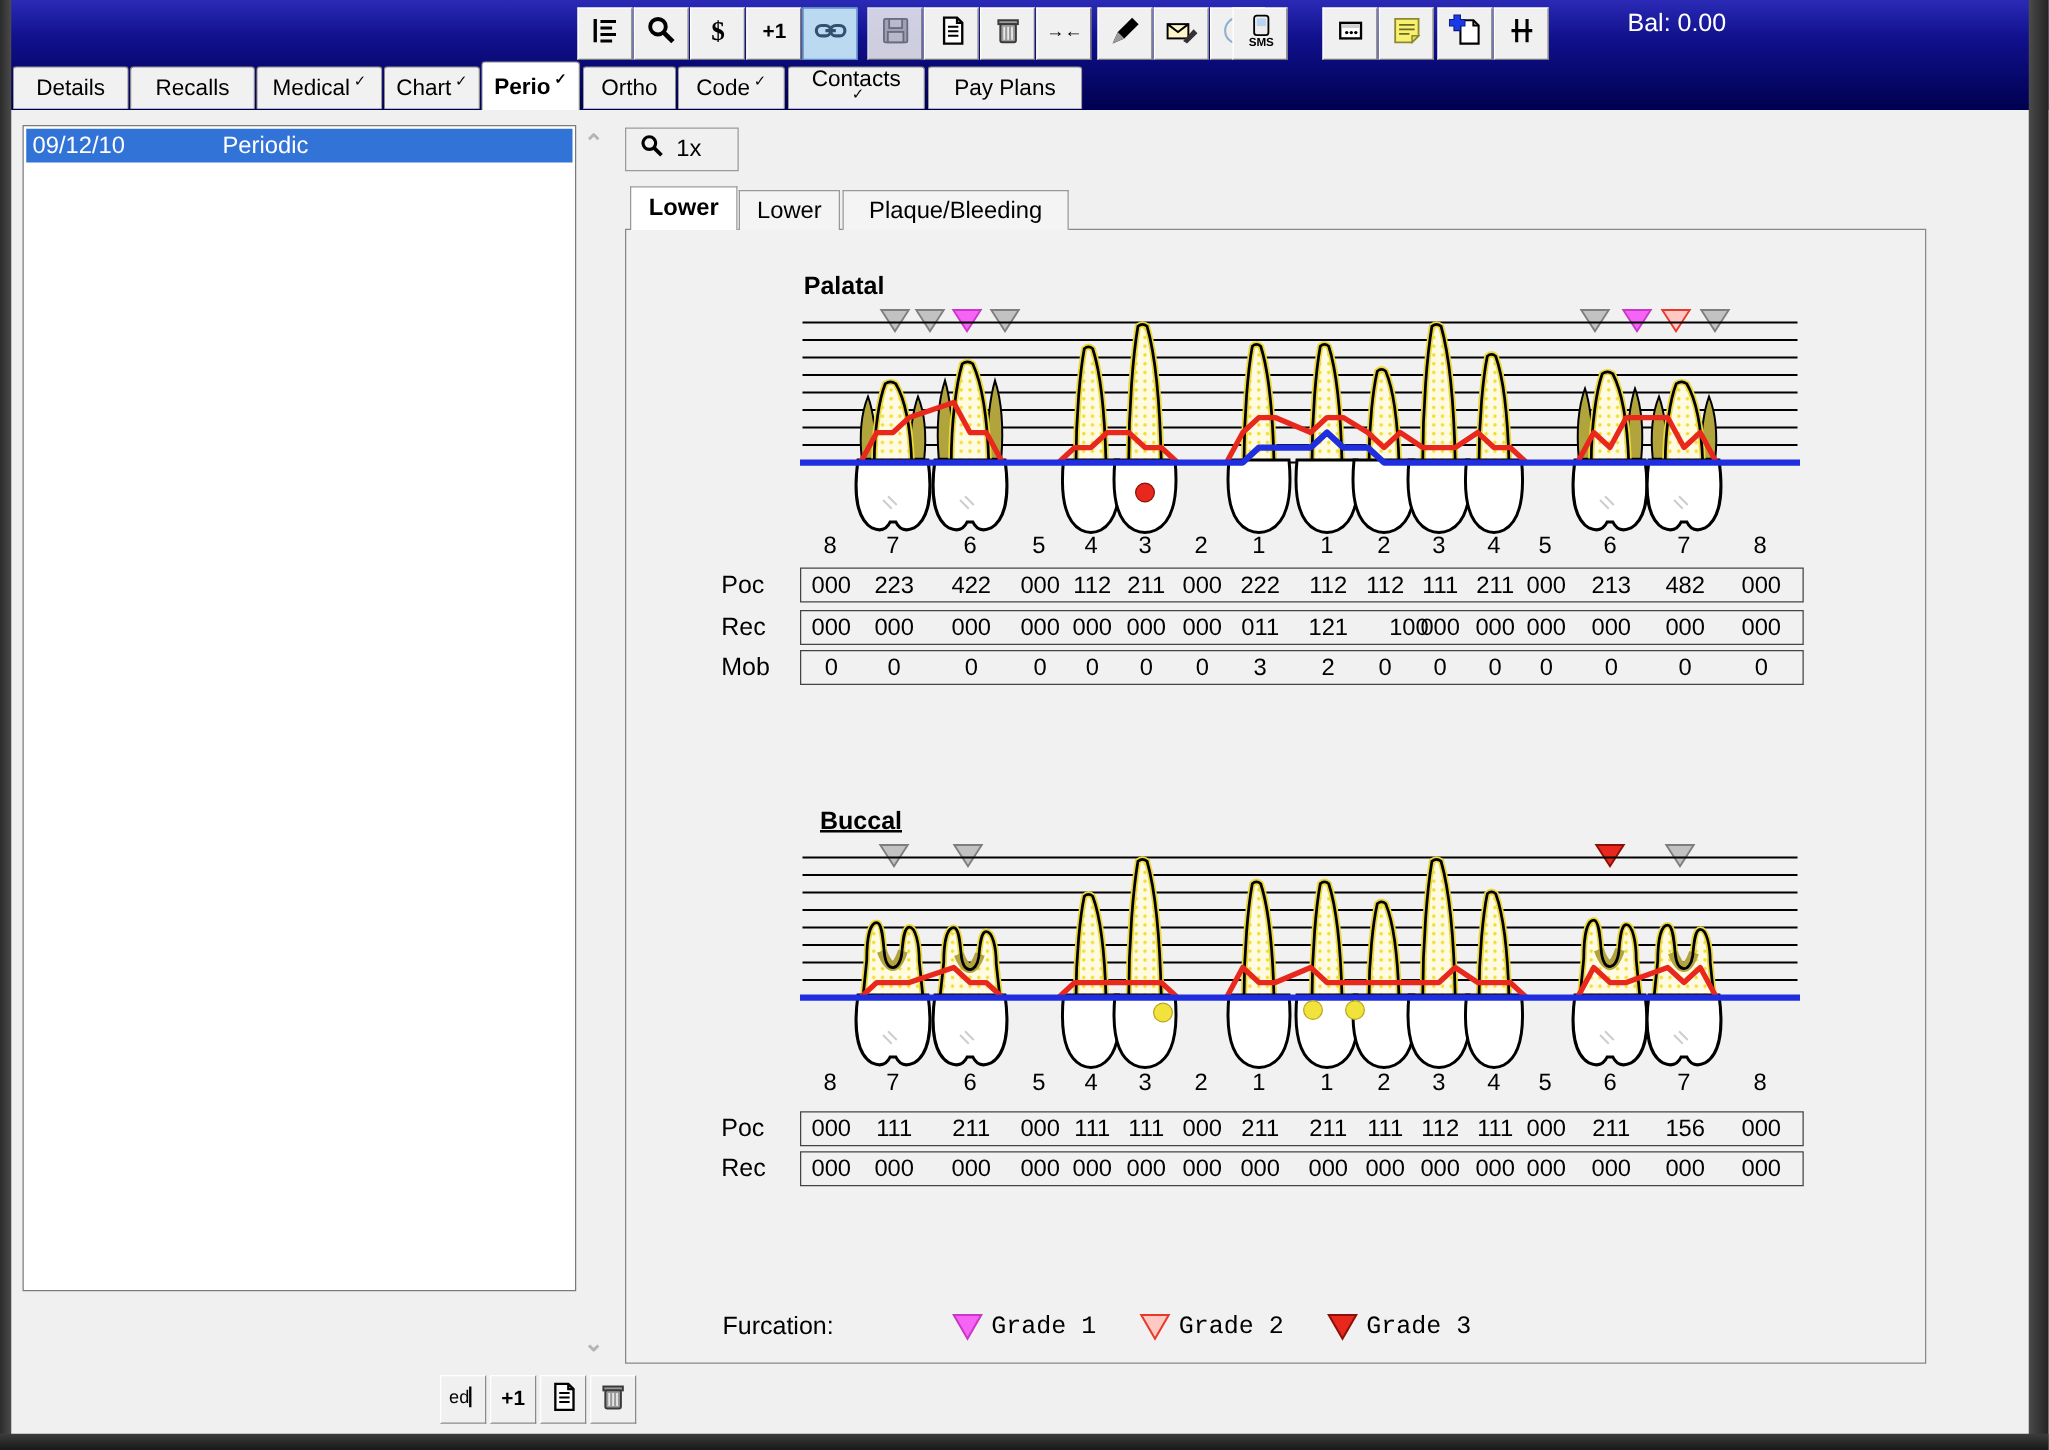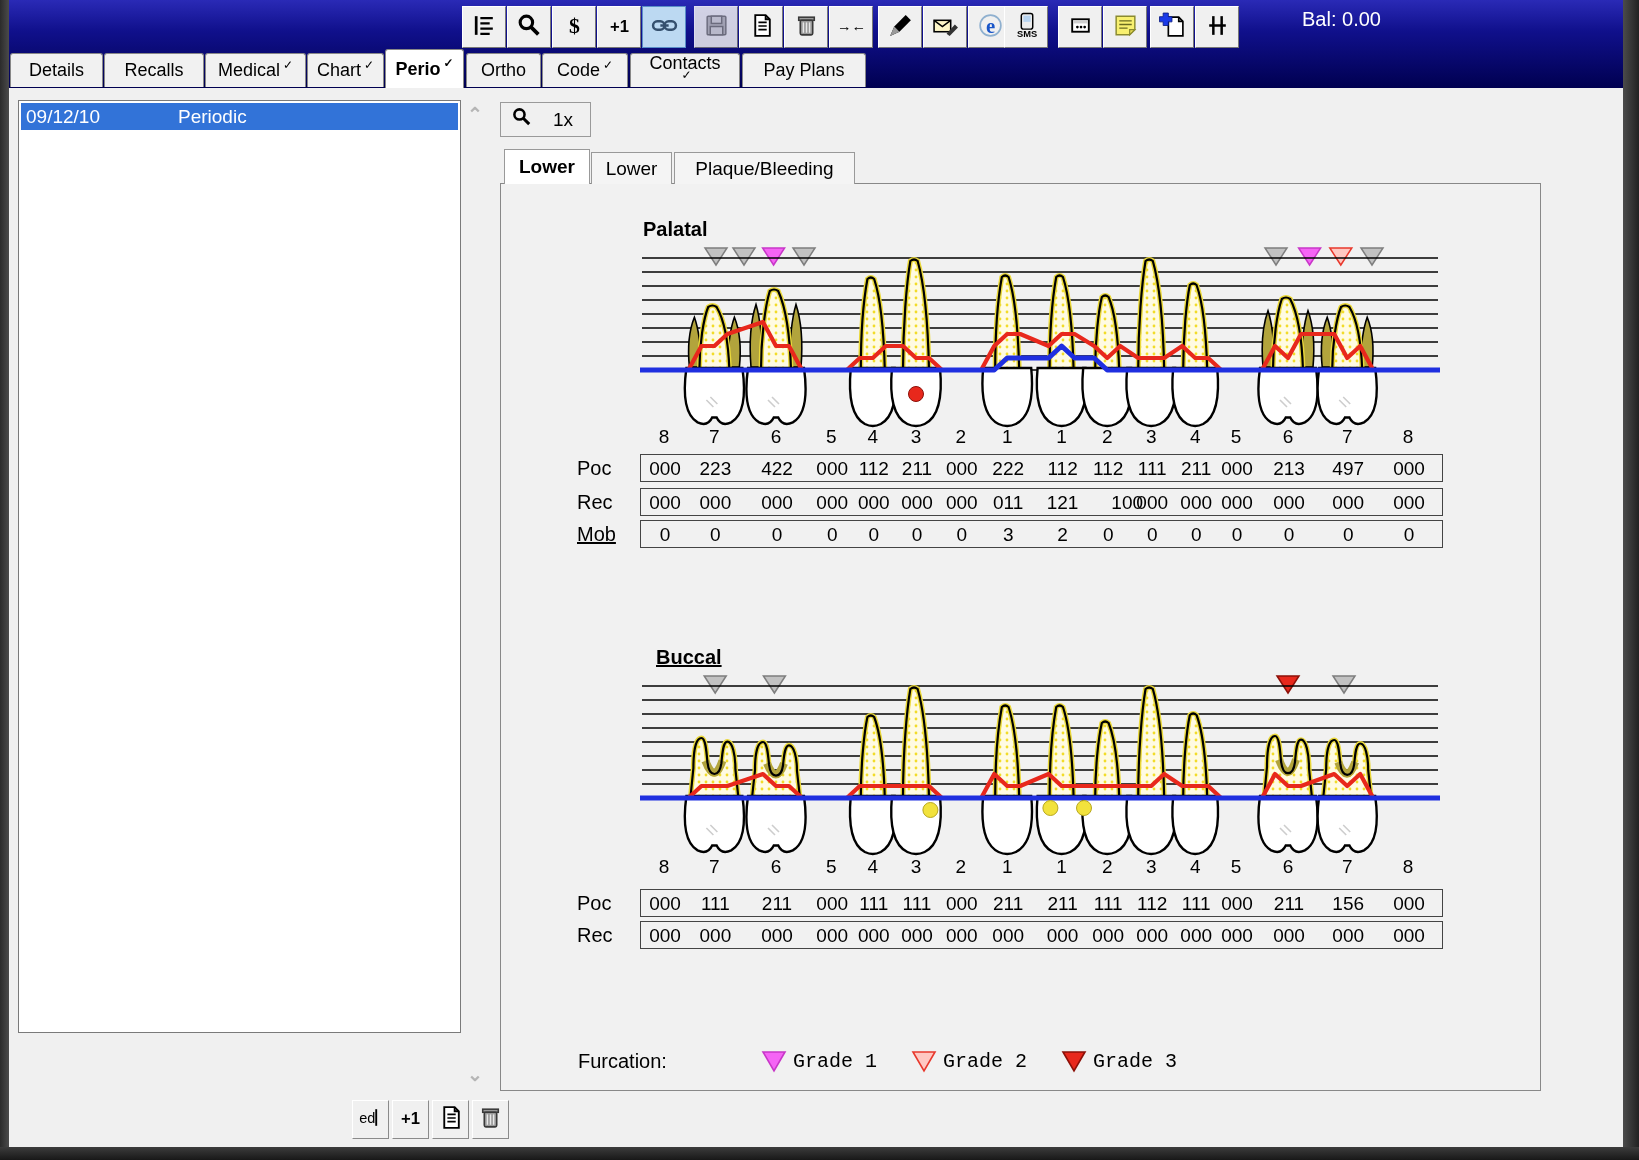"SMS" div.tbtn { margin-left: 18px -> none }
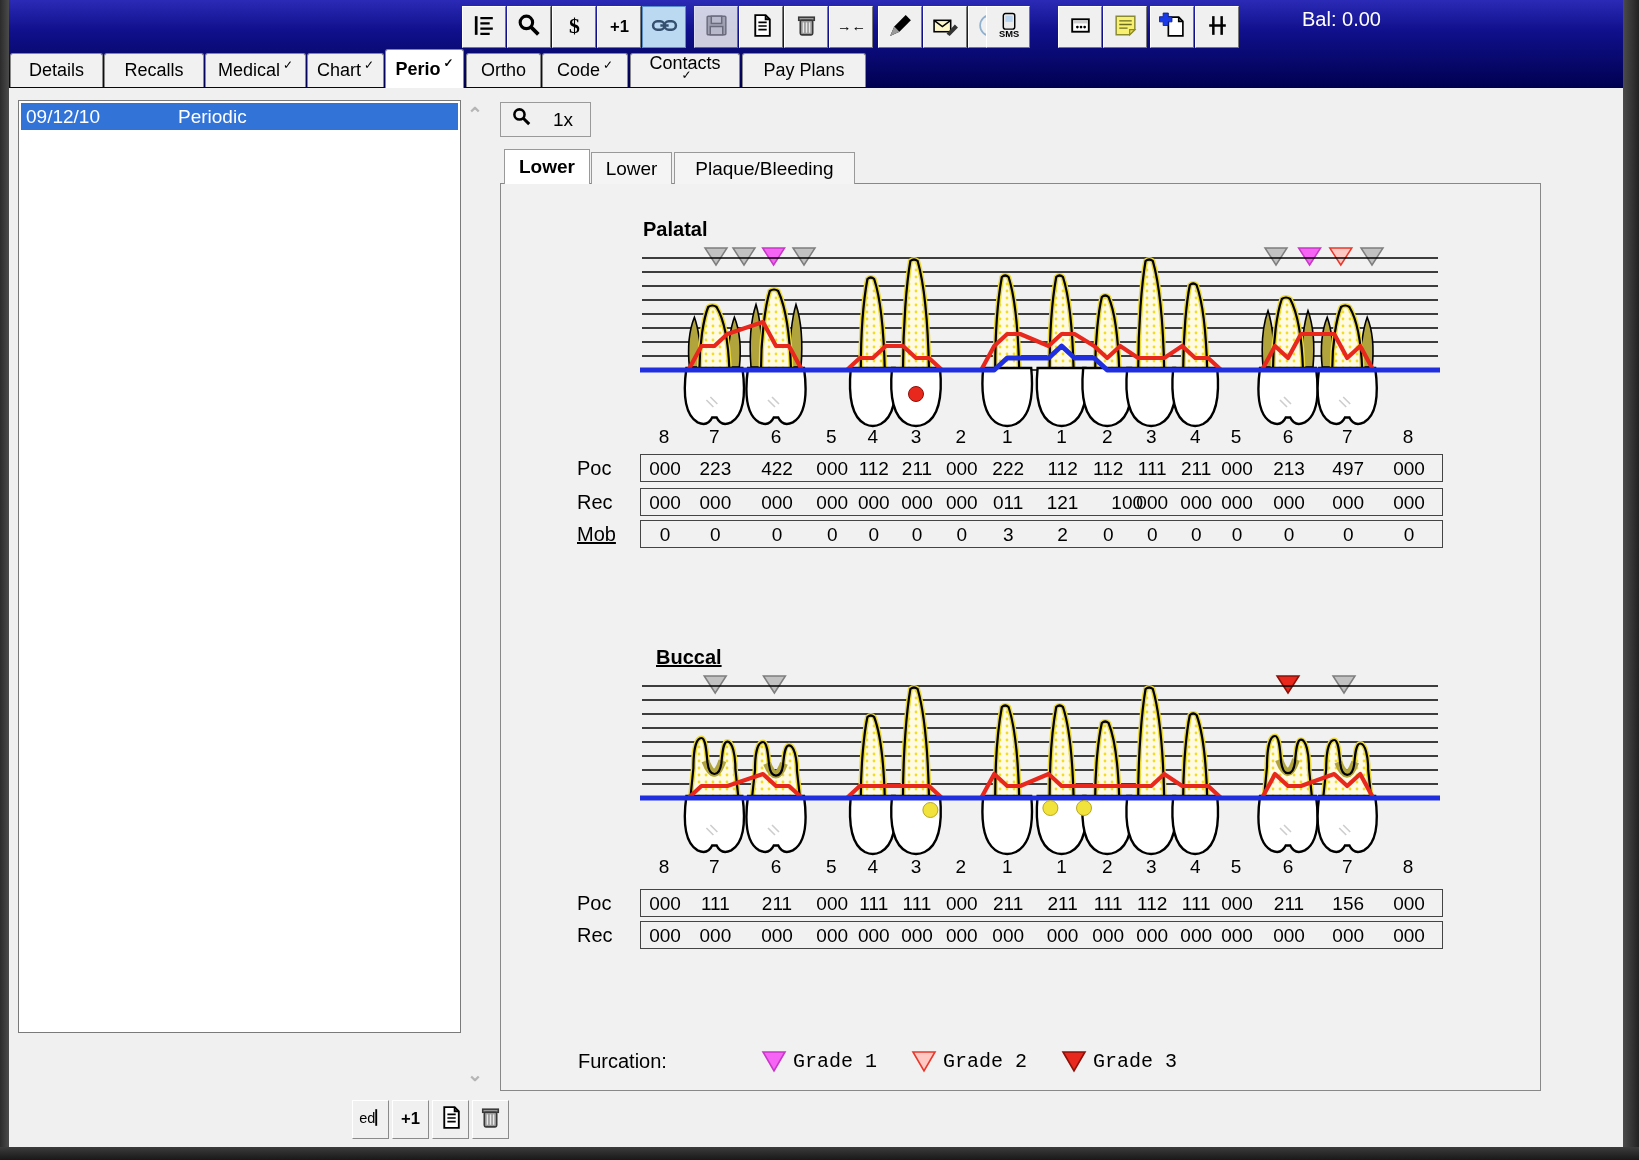"1x" .zoombtn { gap: 20px -> 8px }
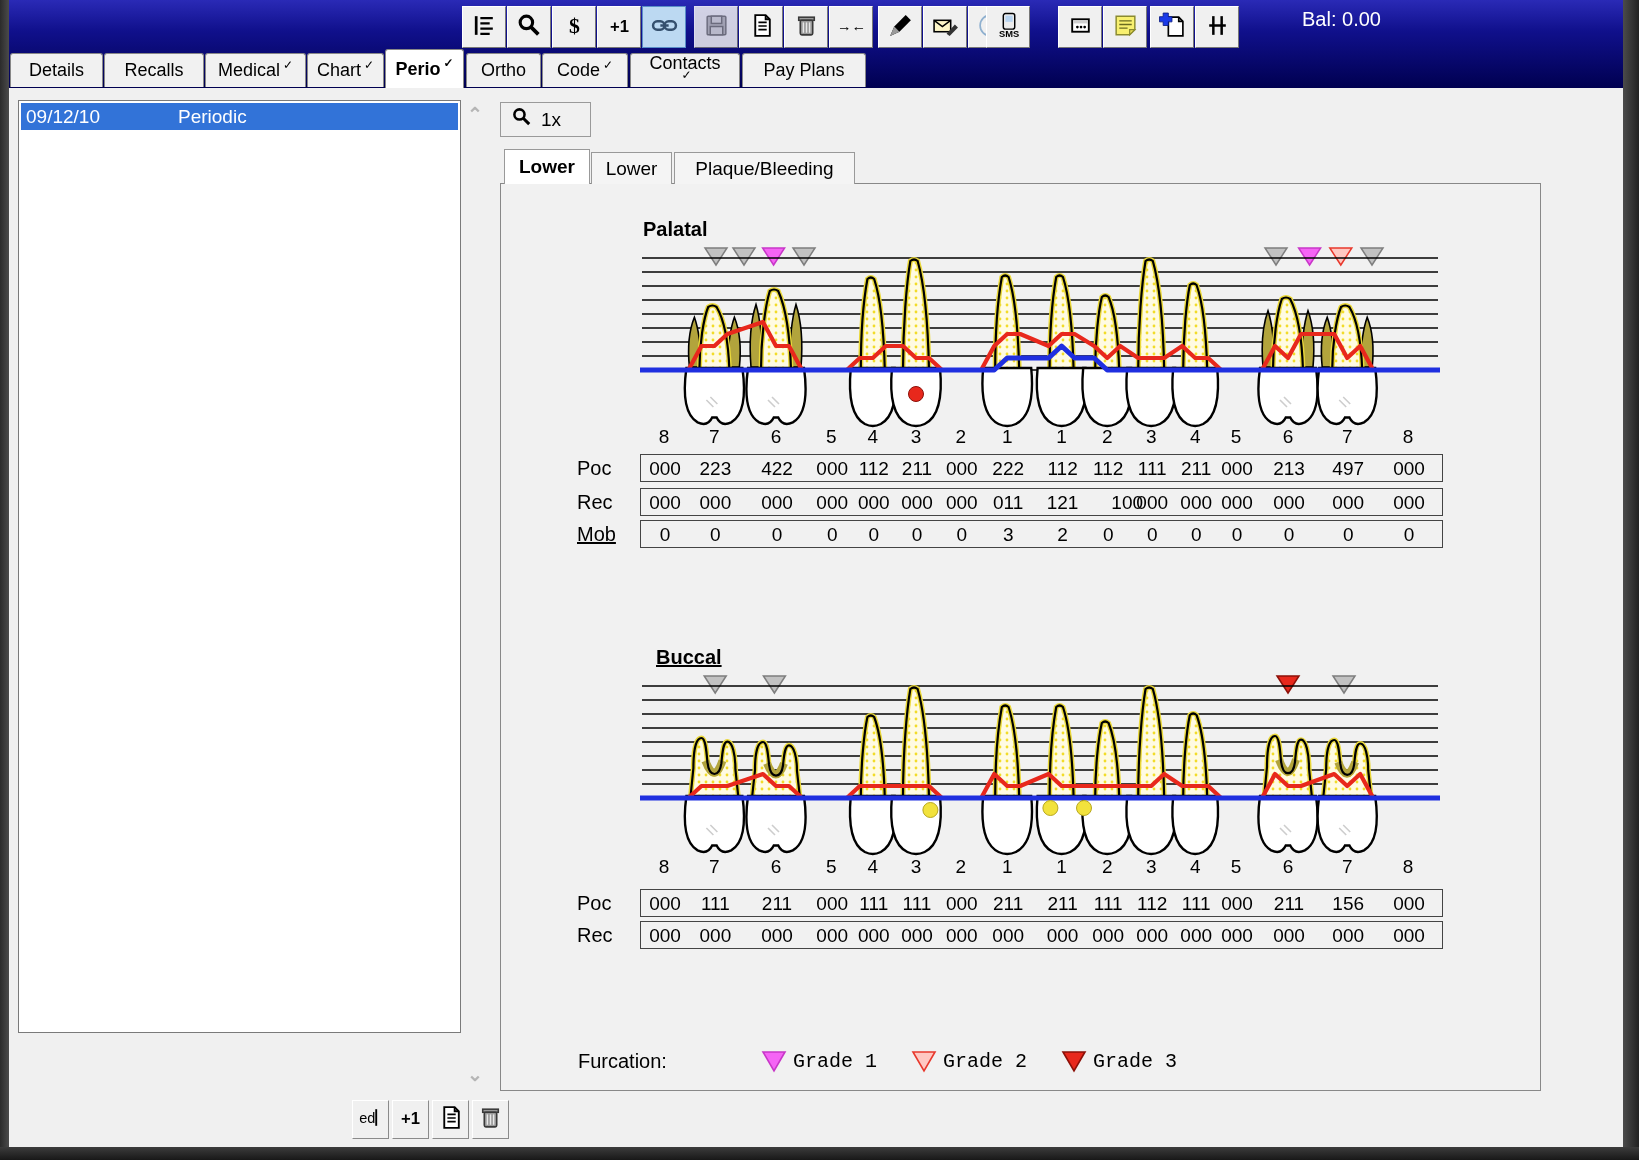"497" span.valcell { text: 497 -> 482 }
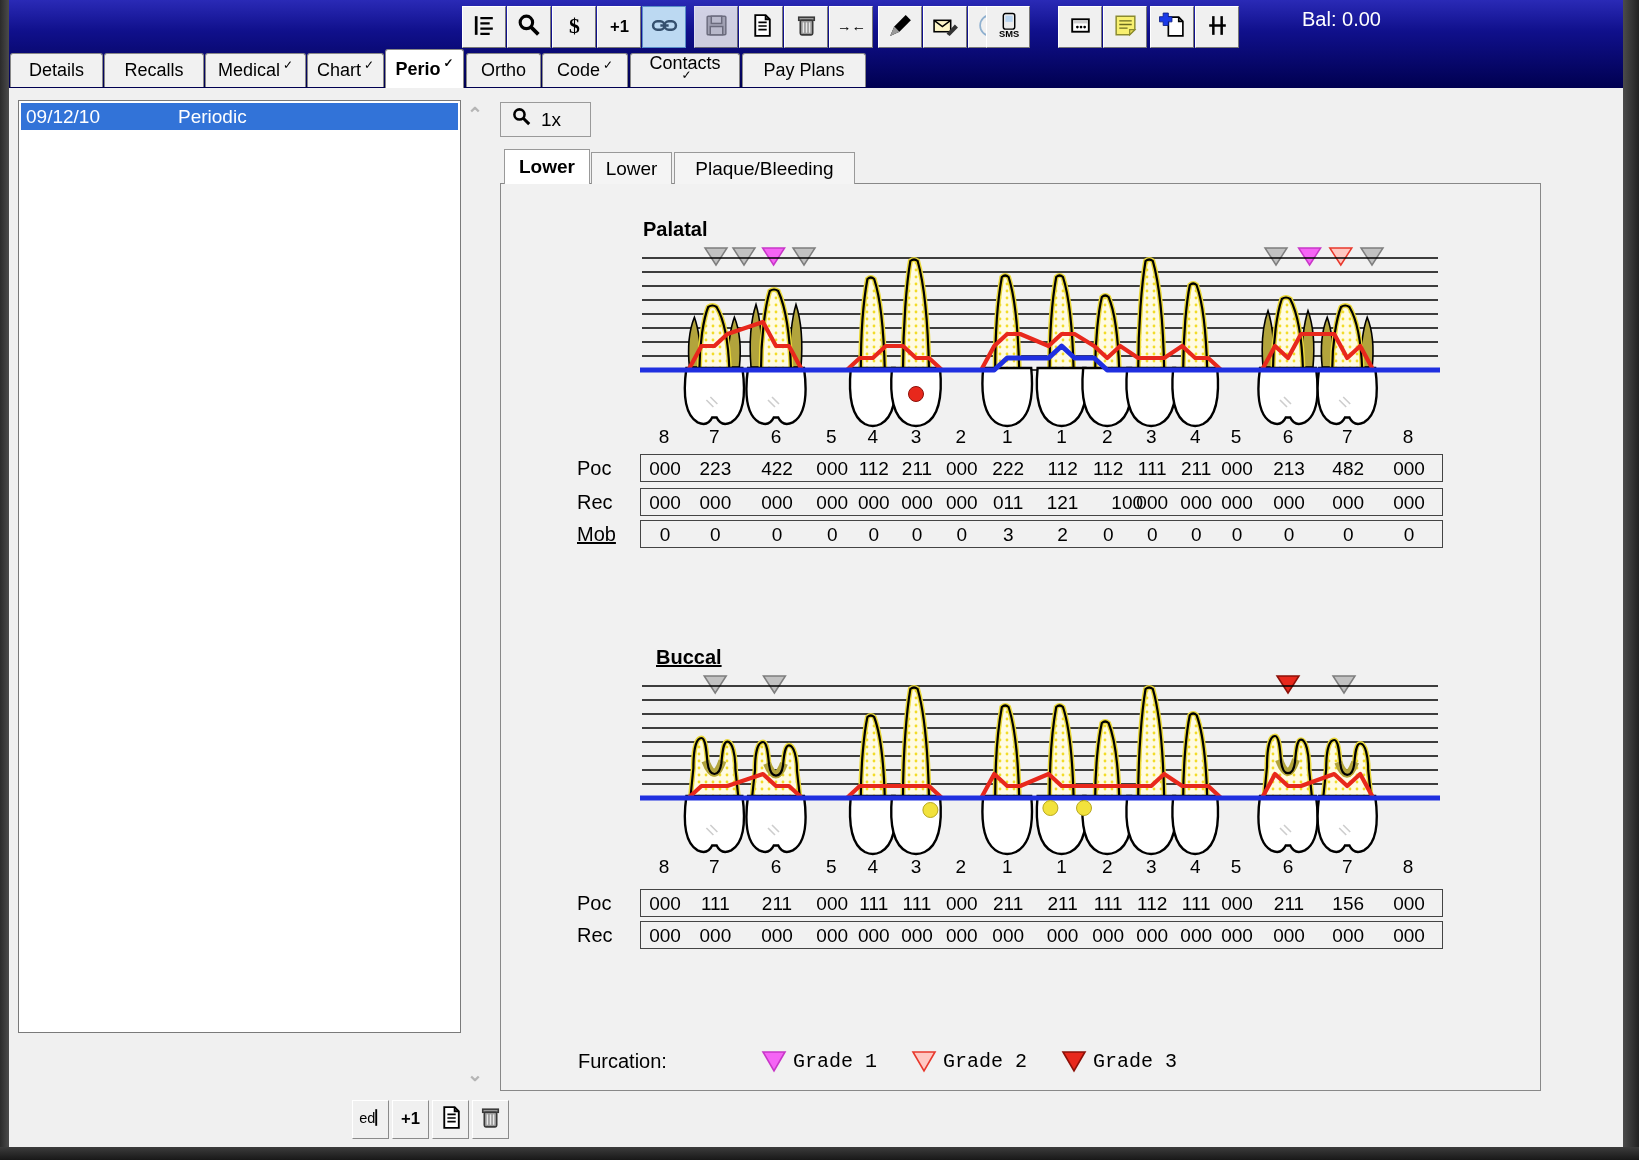"Mob" div.rowlabel { text-decoration: underline -> none }
